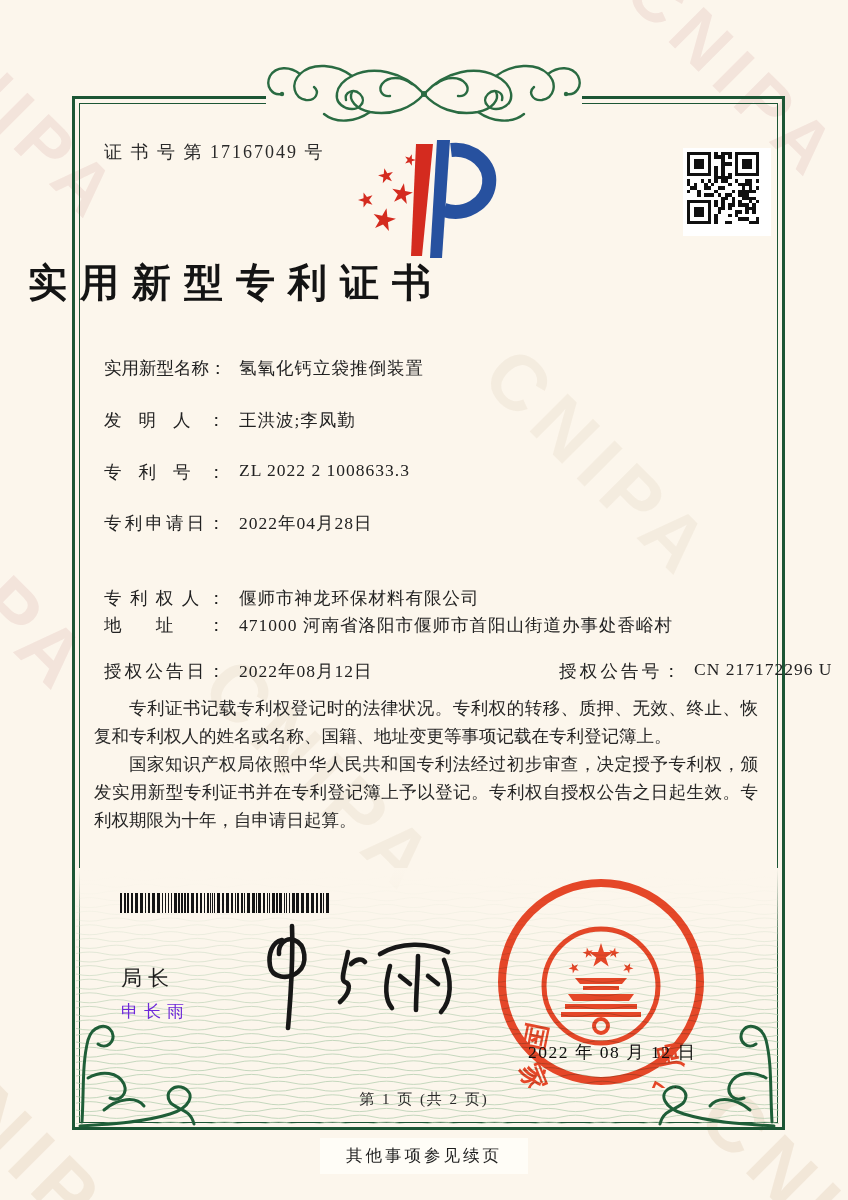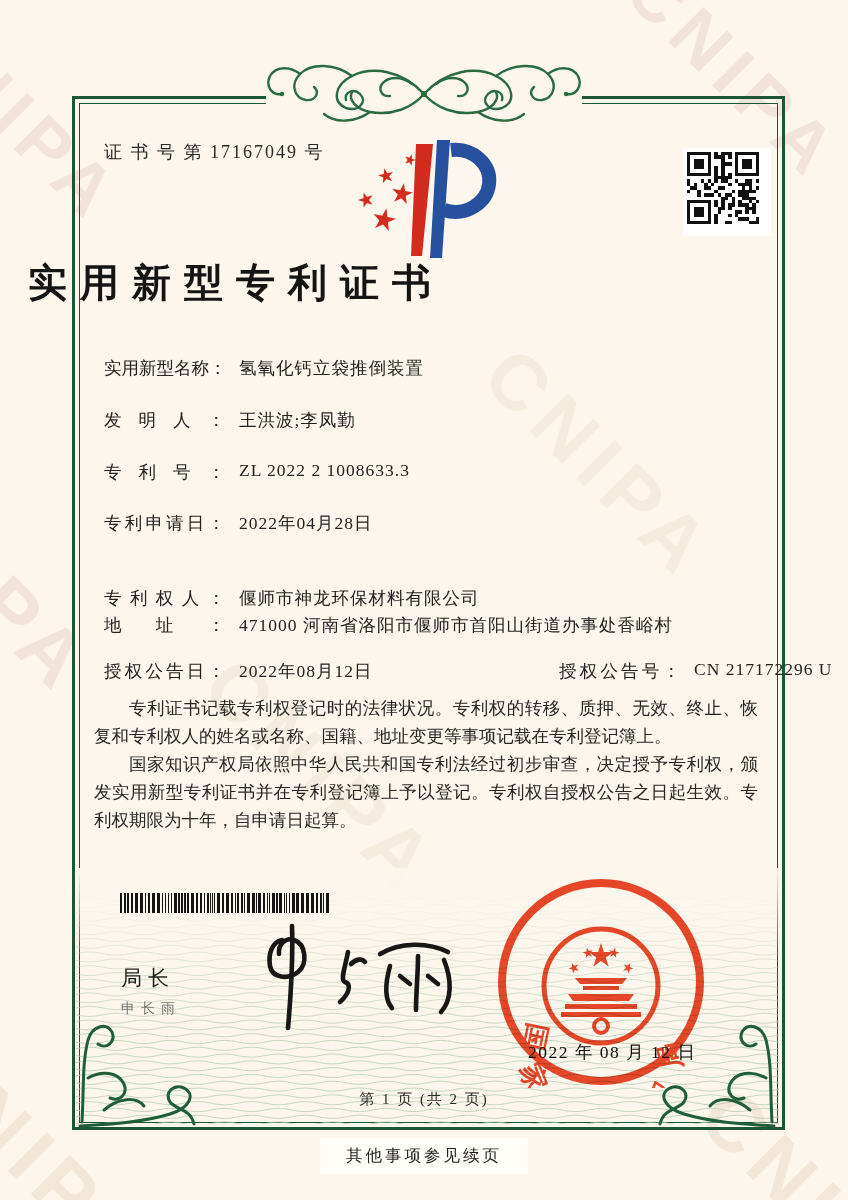"申长雨" .sig-name { color: #737373 -> #6d28d9; font-size: 14px -> 17px }
